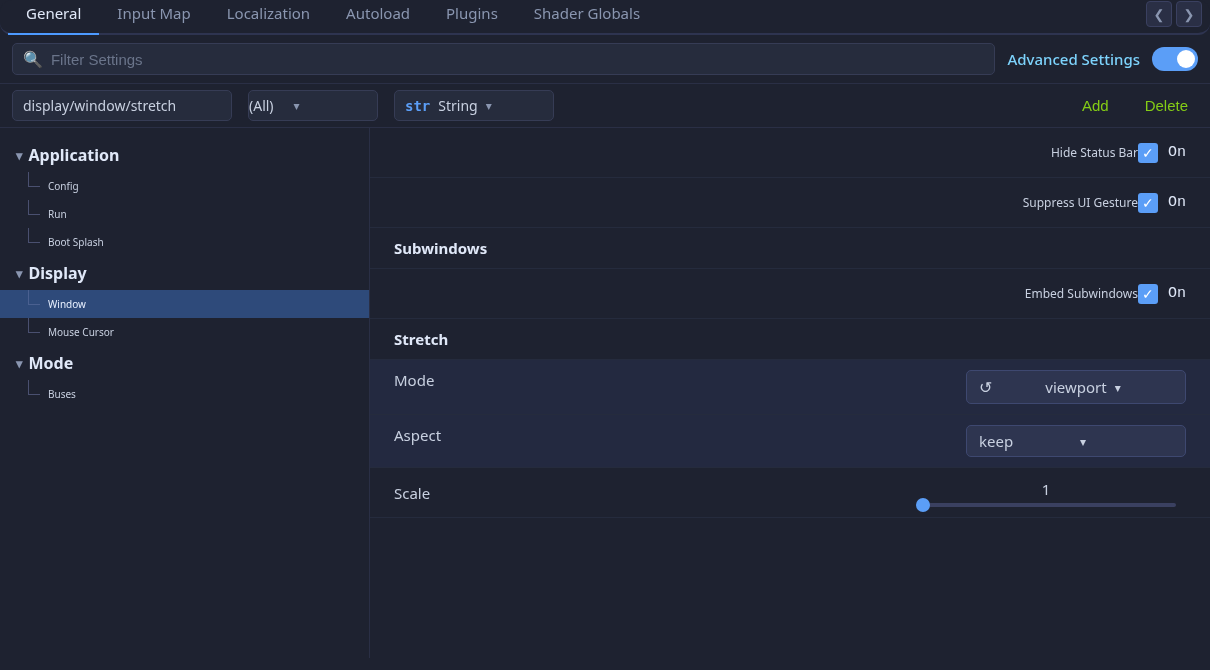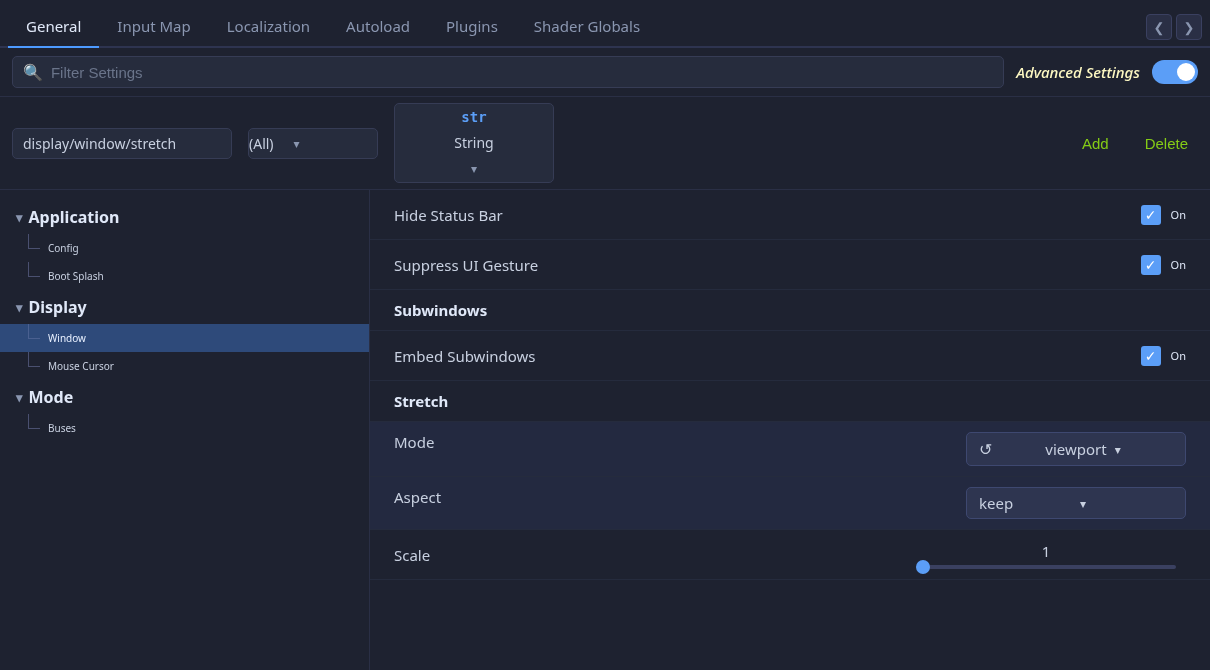"General" .tab-bar { border-radius: none -> 12px; height: 48px -> 35px }
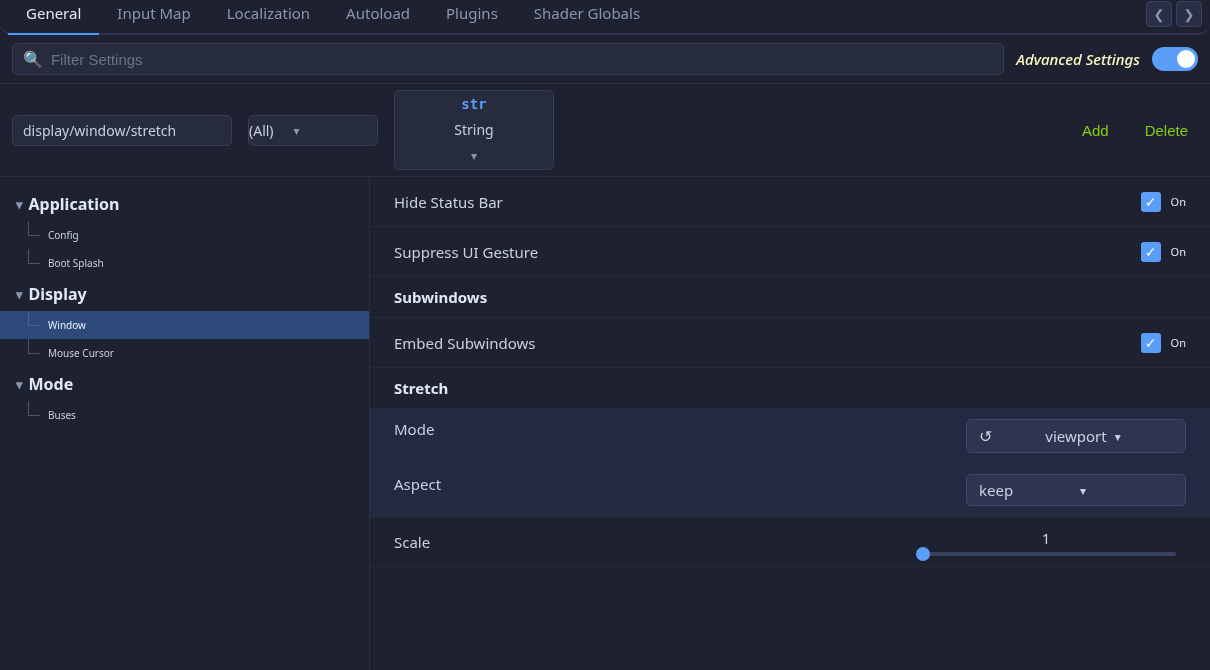"Advanced Settings" .advanced-settings-label { color: #fef9c3 -> #7dd3fc; font-style: italic -> none }
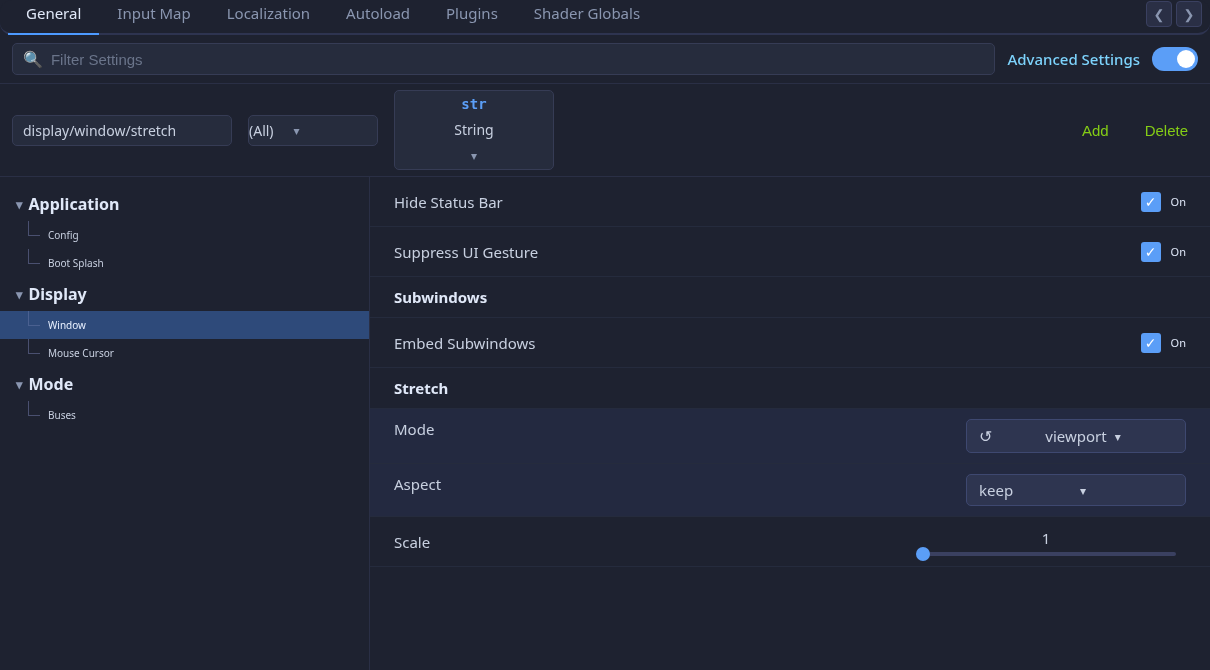"str" .prop-type-dropdown { flex-direction: column -> none }
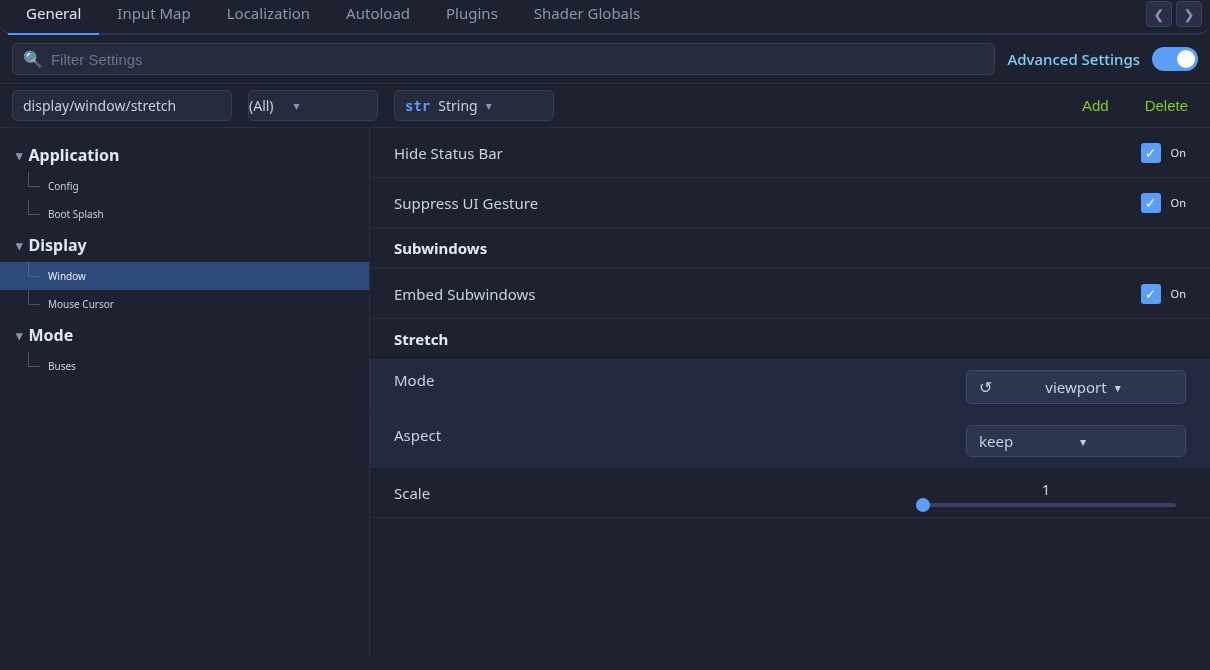"Hide Status Bar" .row-label { font-size: 15px -> 12px; text-align: none -> right }
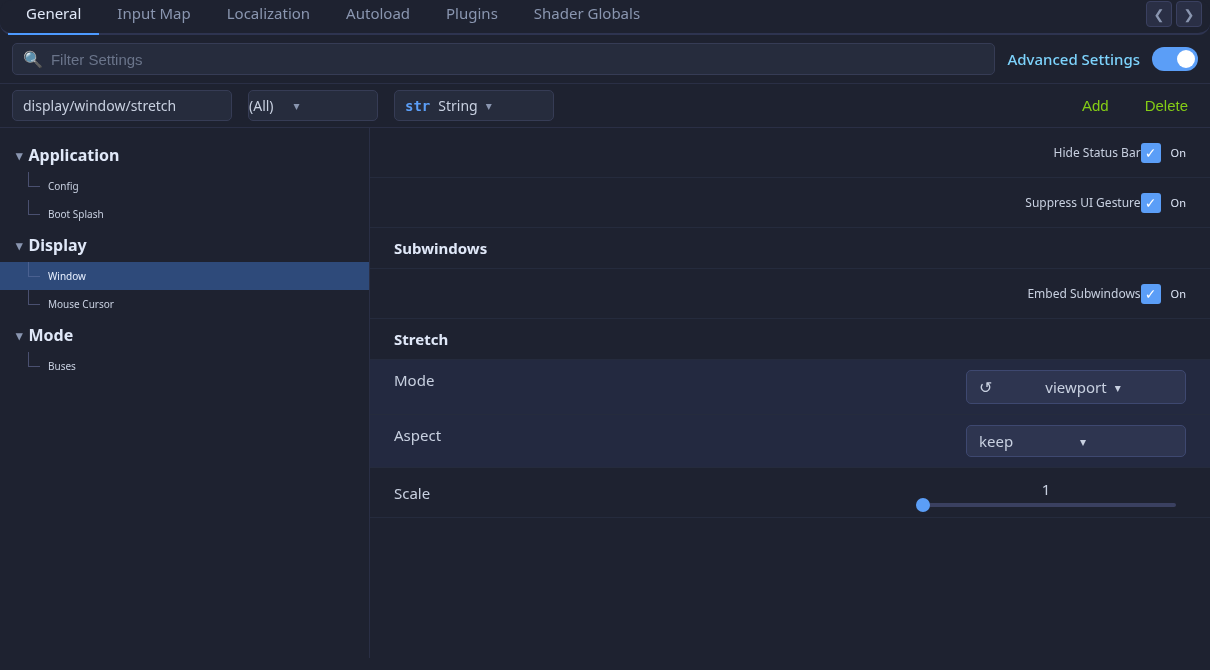"On" .on-label { font-family: none -> Liberation Mono, monospace; font-size: 11px -> 15px }
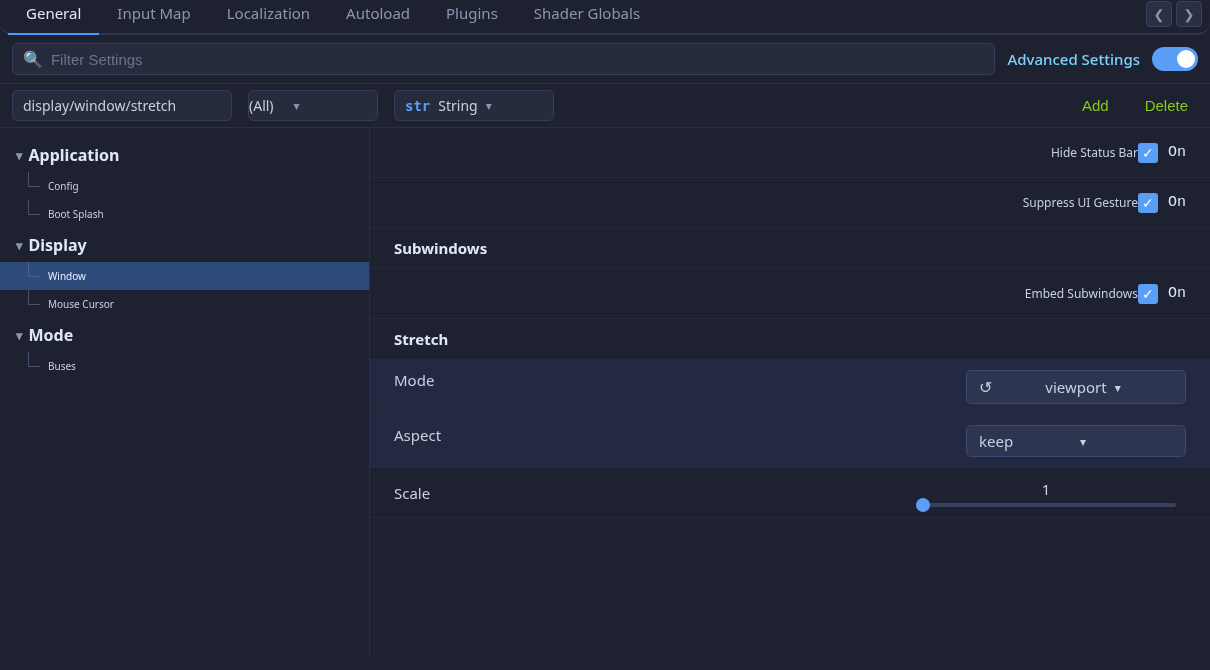"Run" div.tree-item { html: none -> <div> <span>Run</span> </div> }
